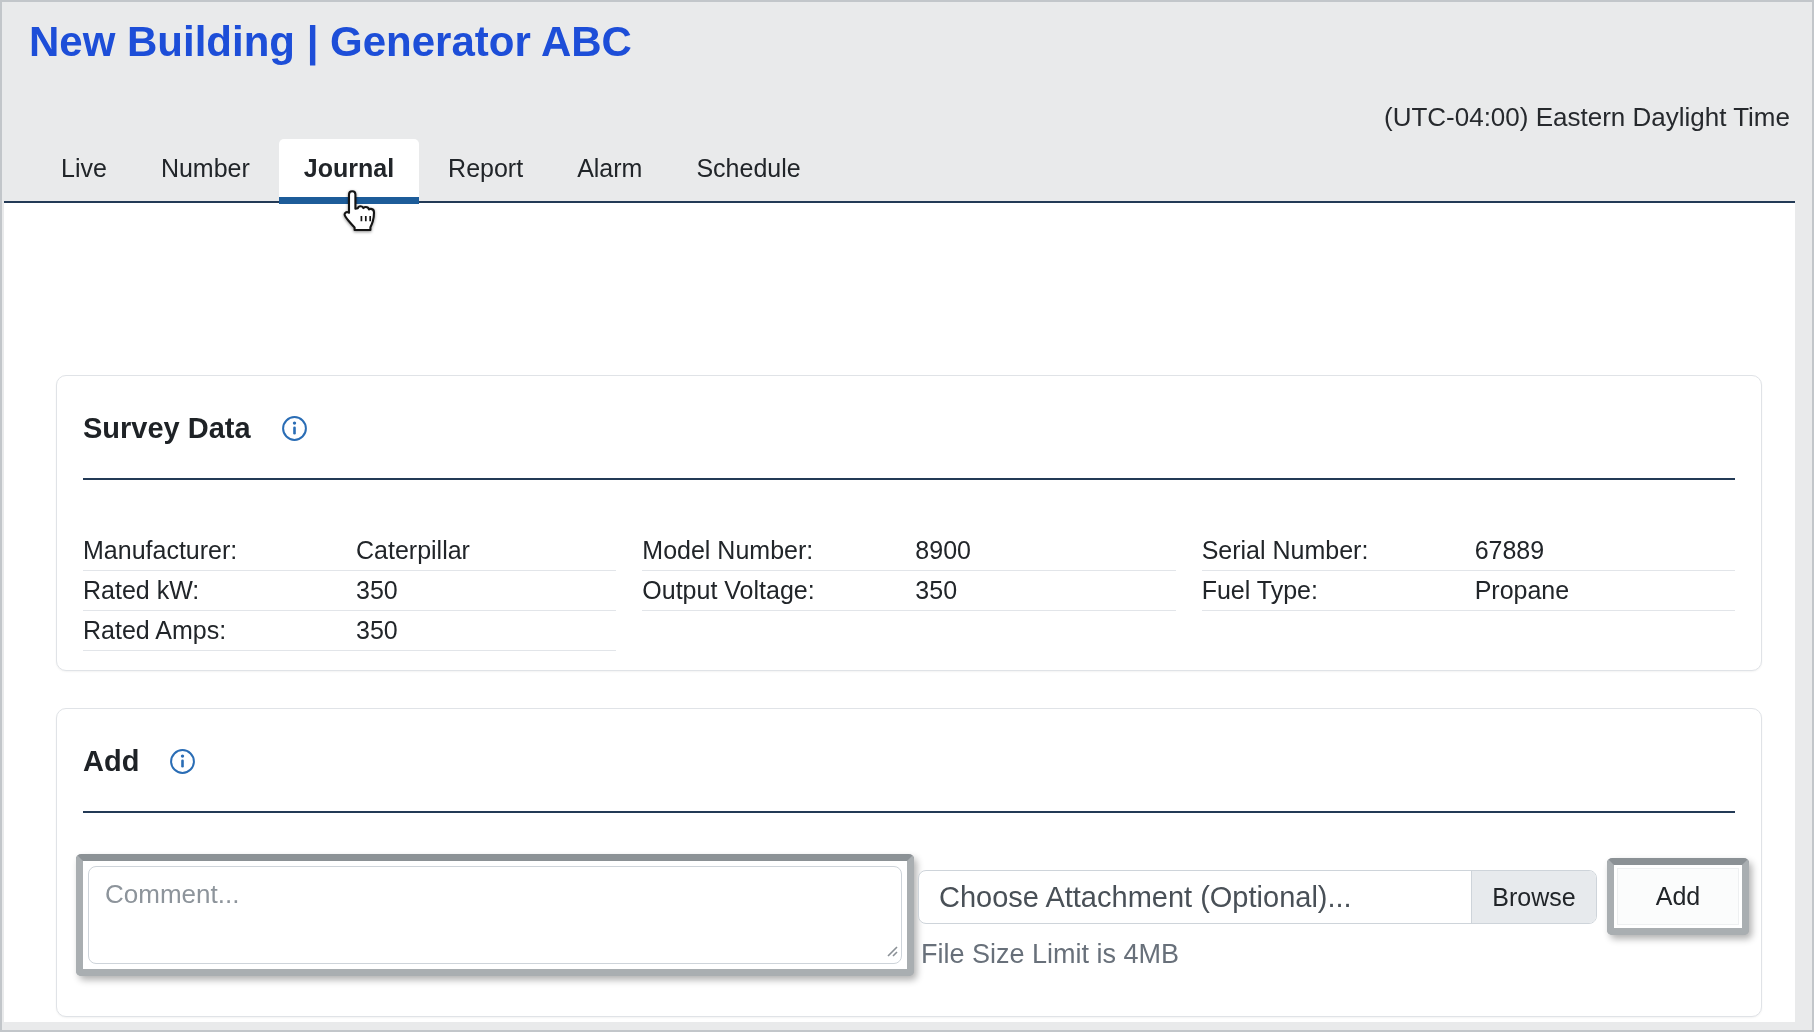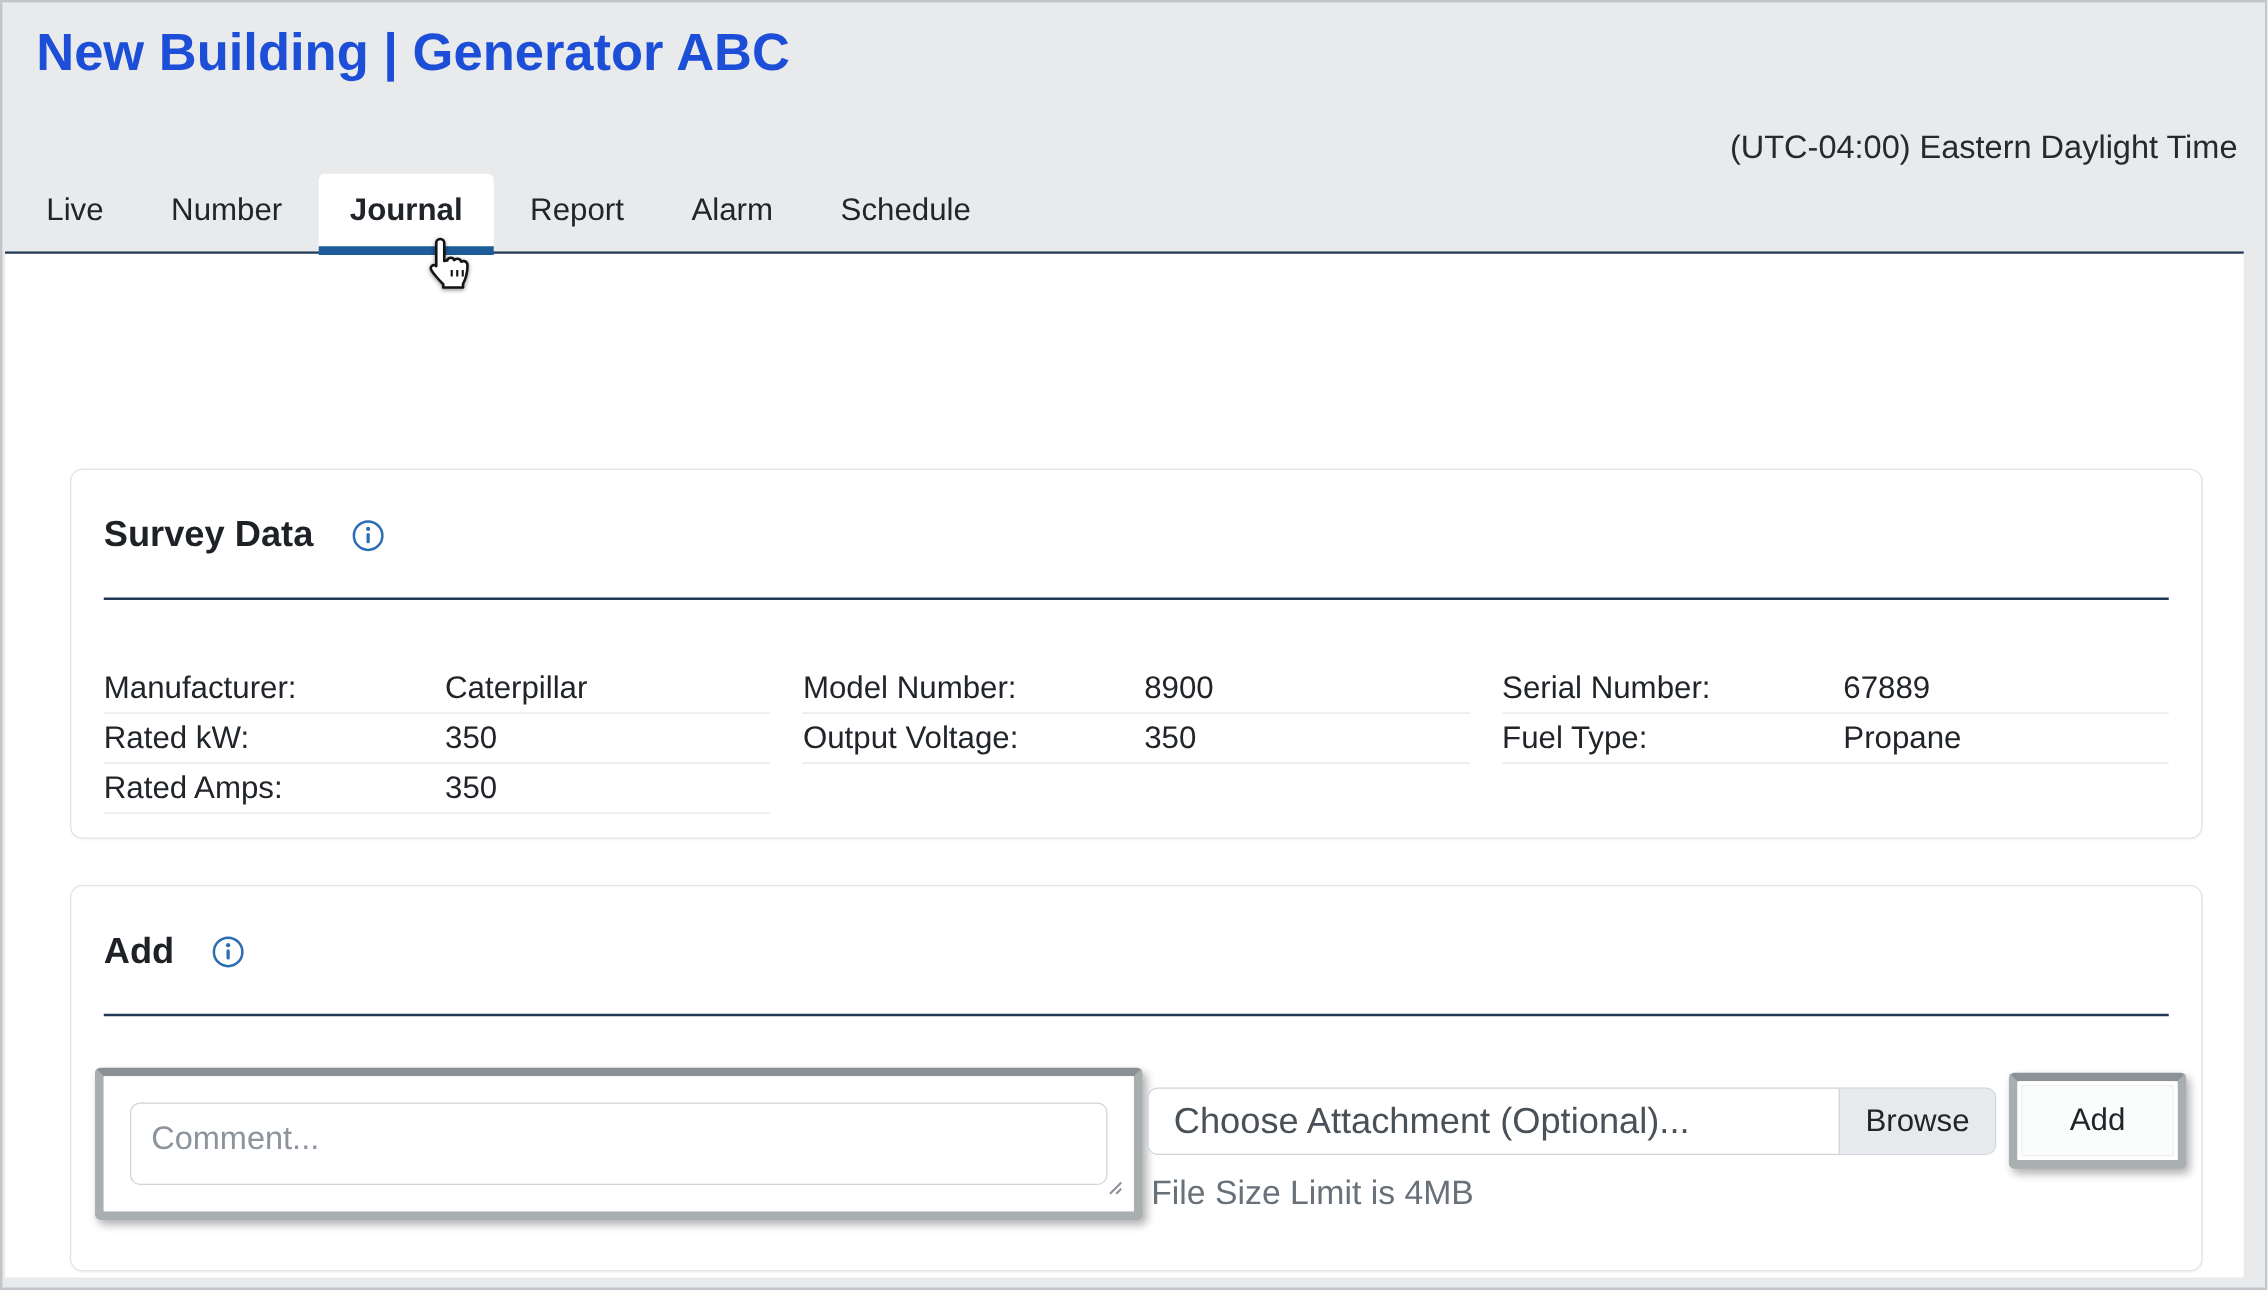"Live" .tabs { left: 8px -> 32px }
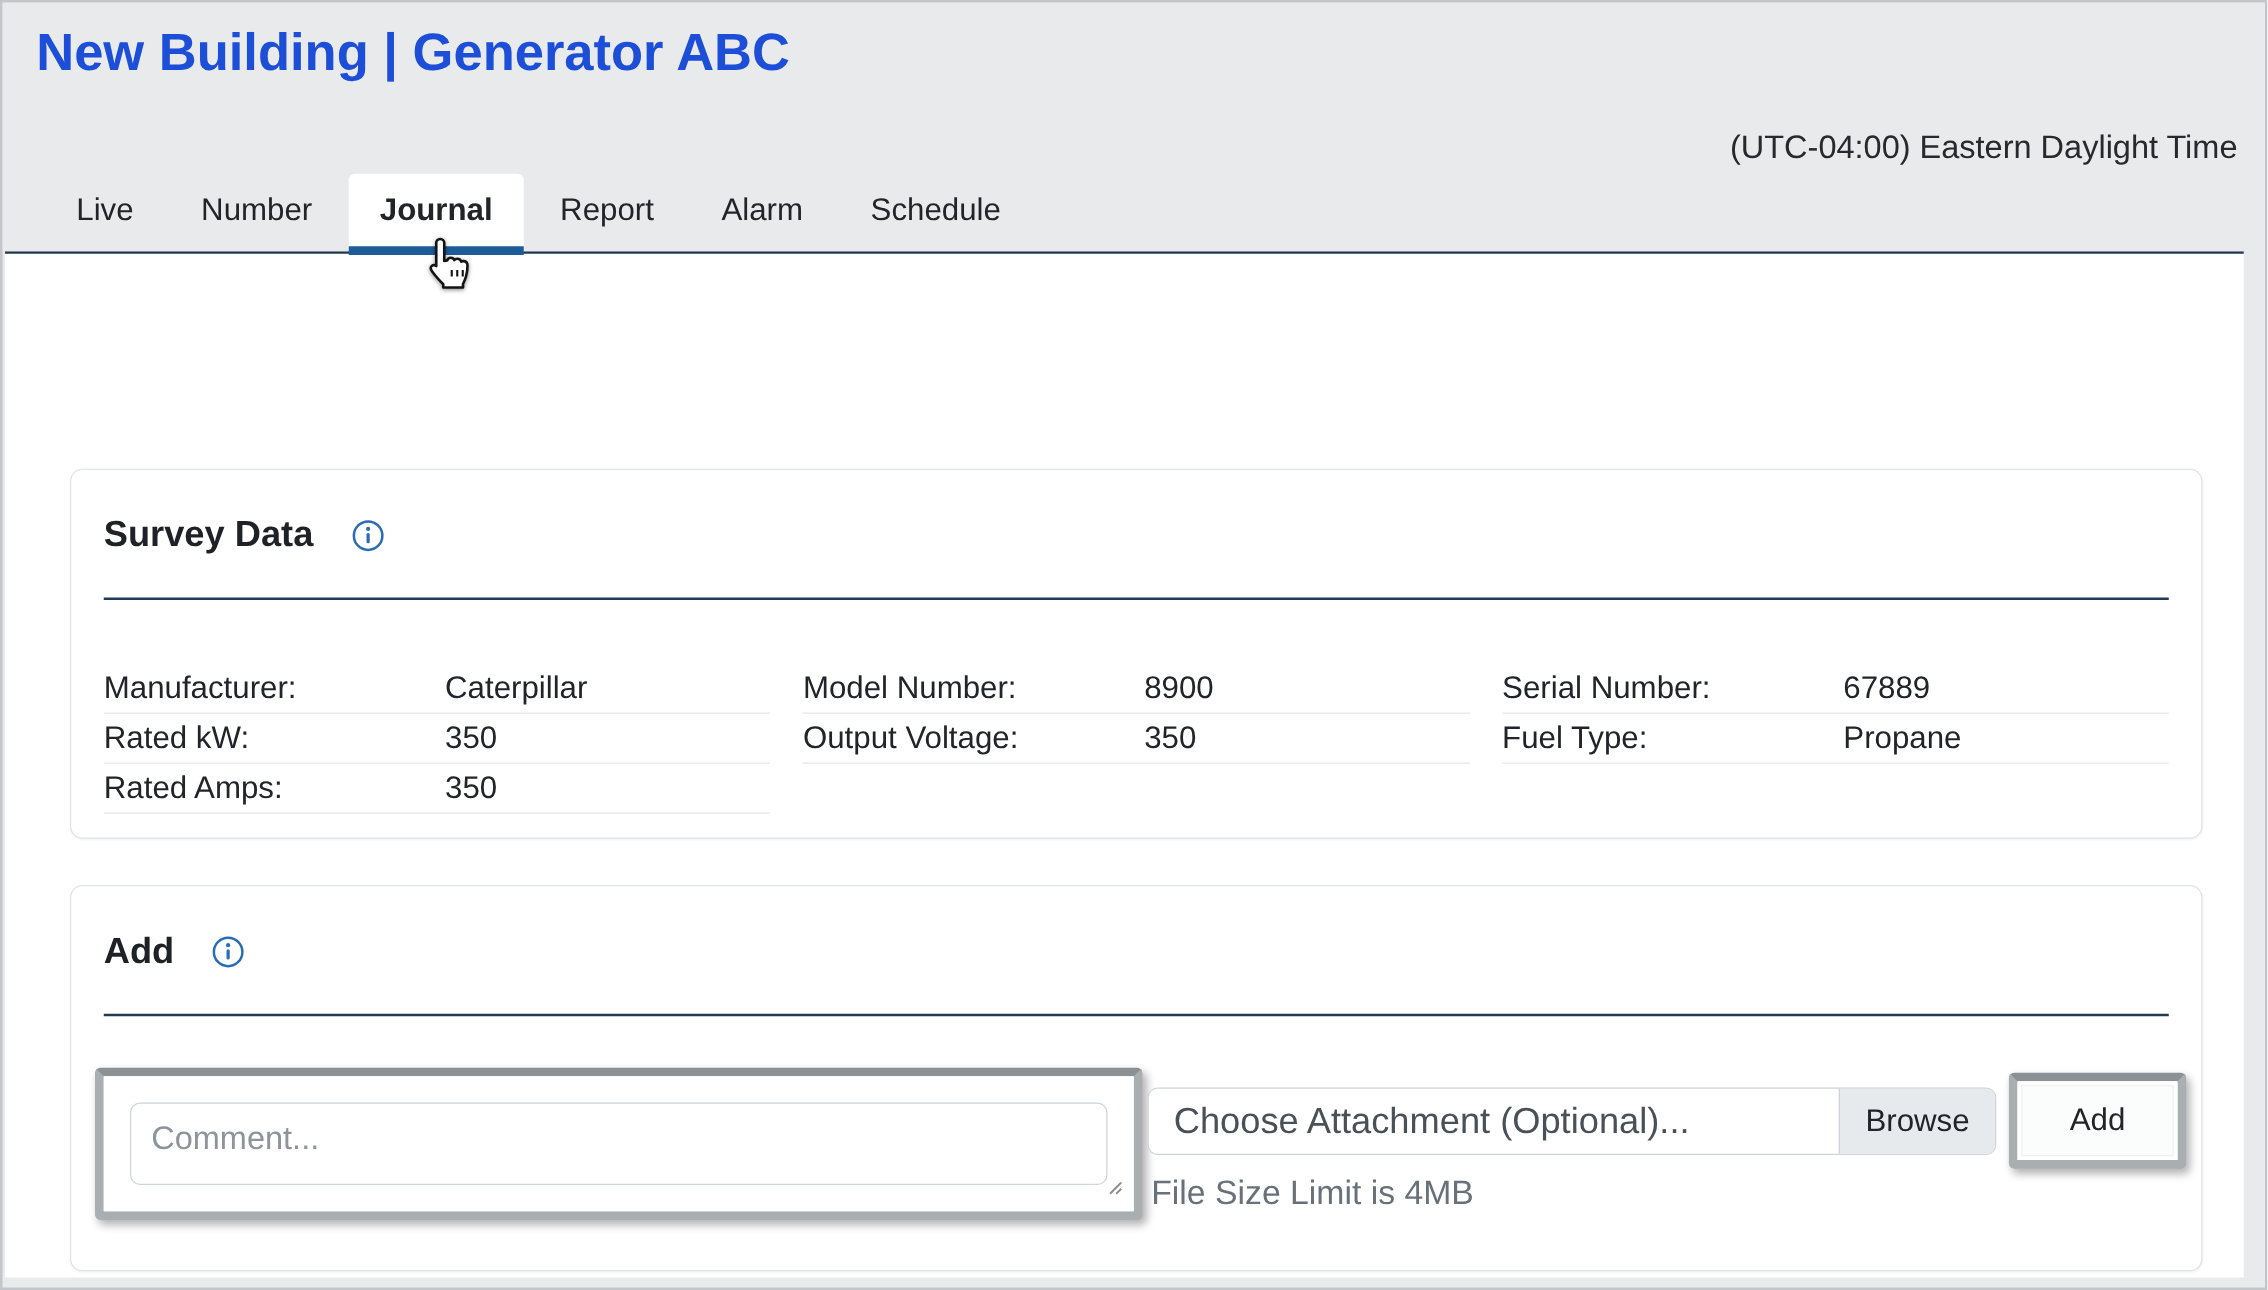"Comment..." .comment-frame { padding: 21px -> 5px }
